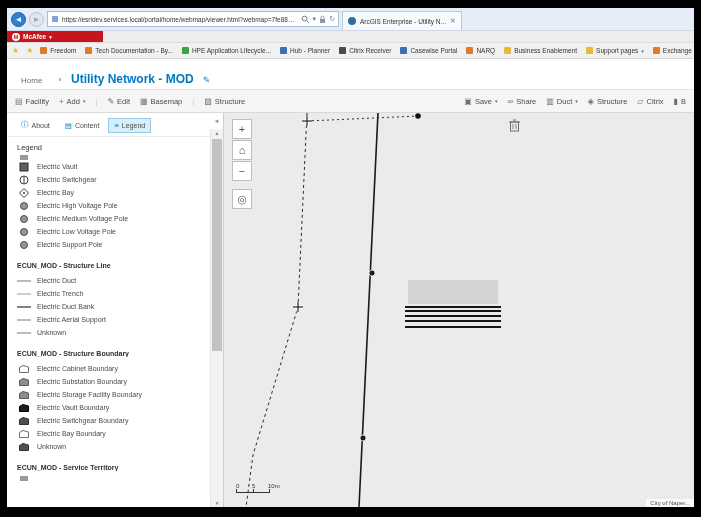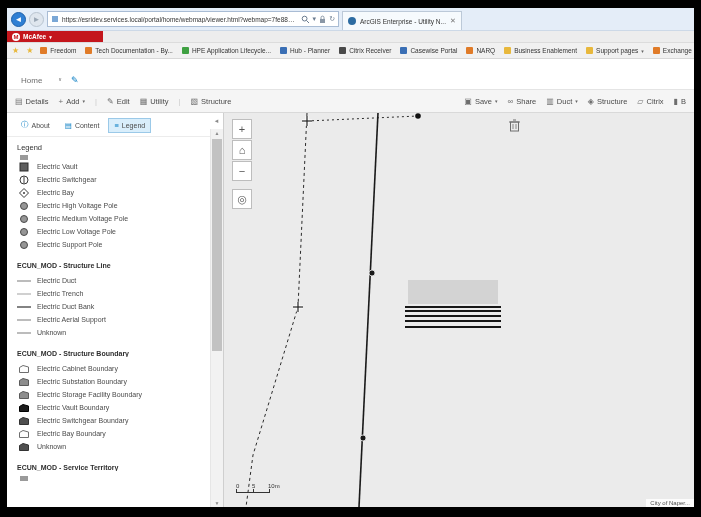"Utility Network - MOD" span.page-title { html: none -> <span>Utility Network - MOD</span> }
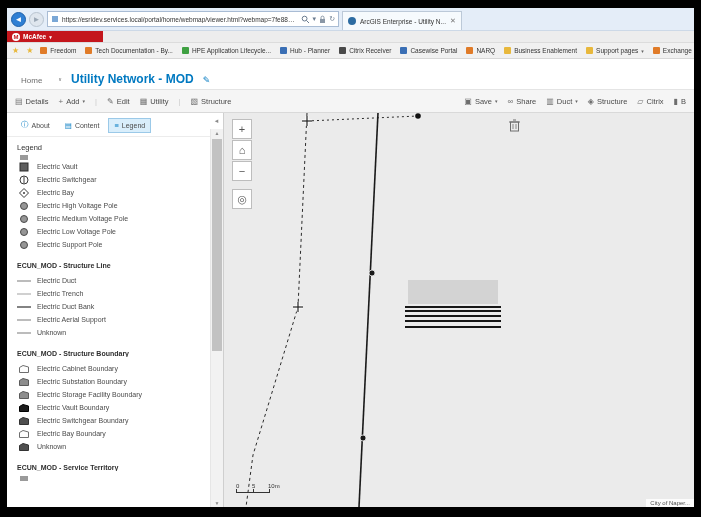"Details" span { text: Details -> Facility }
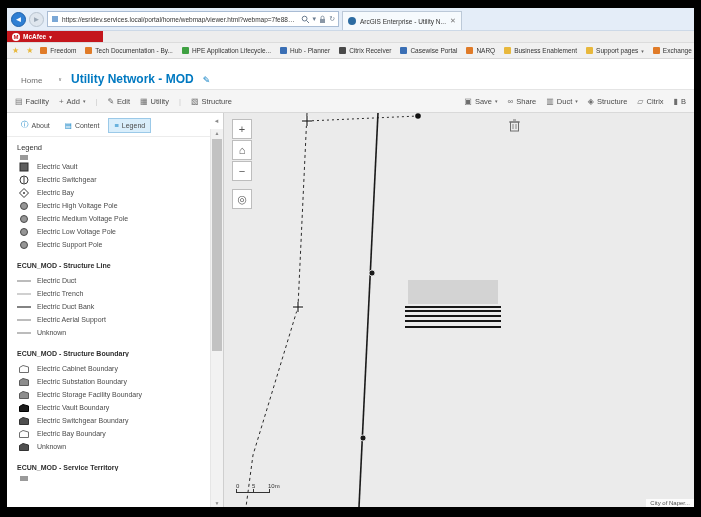"Utility" span { text: Utility -> Basemap }
